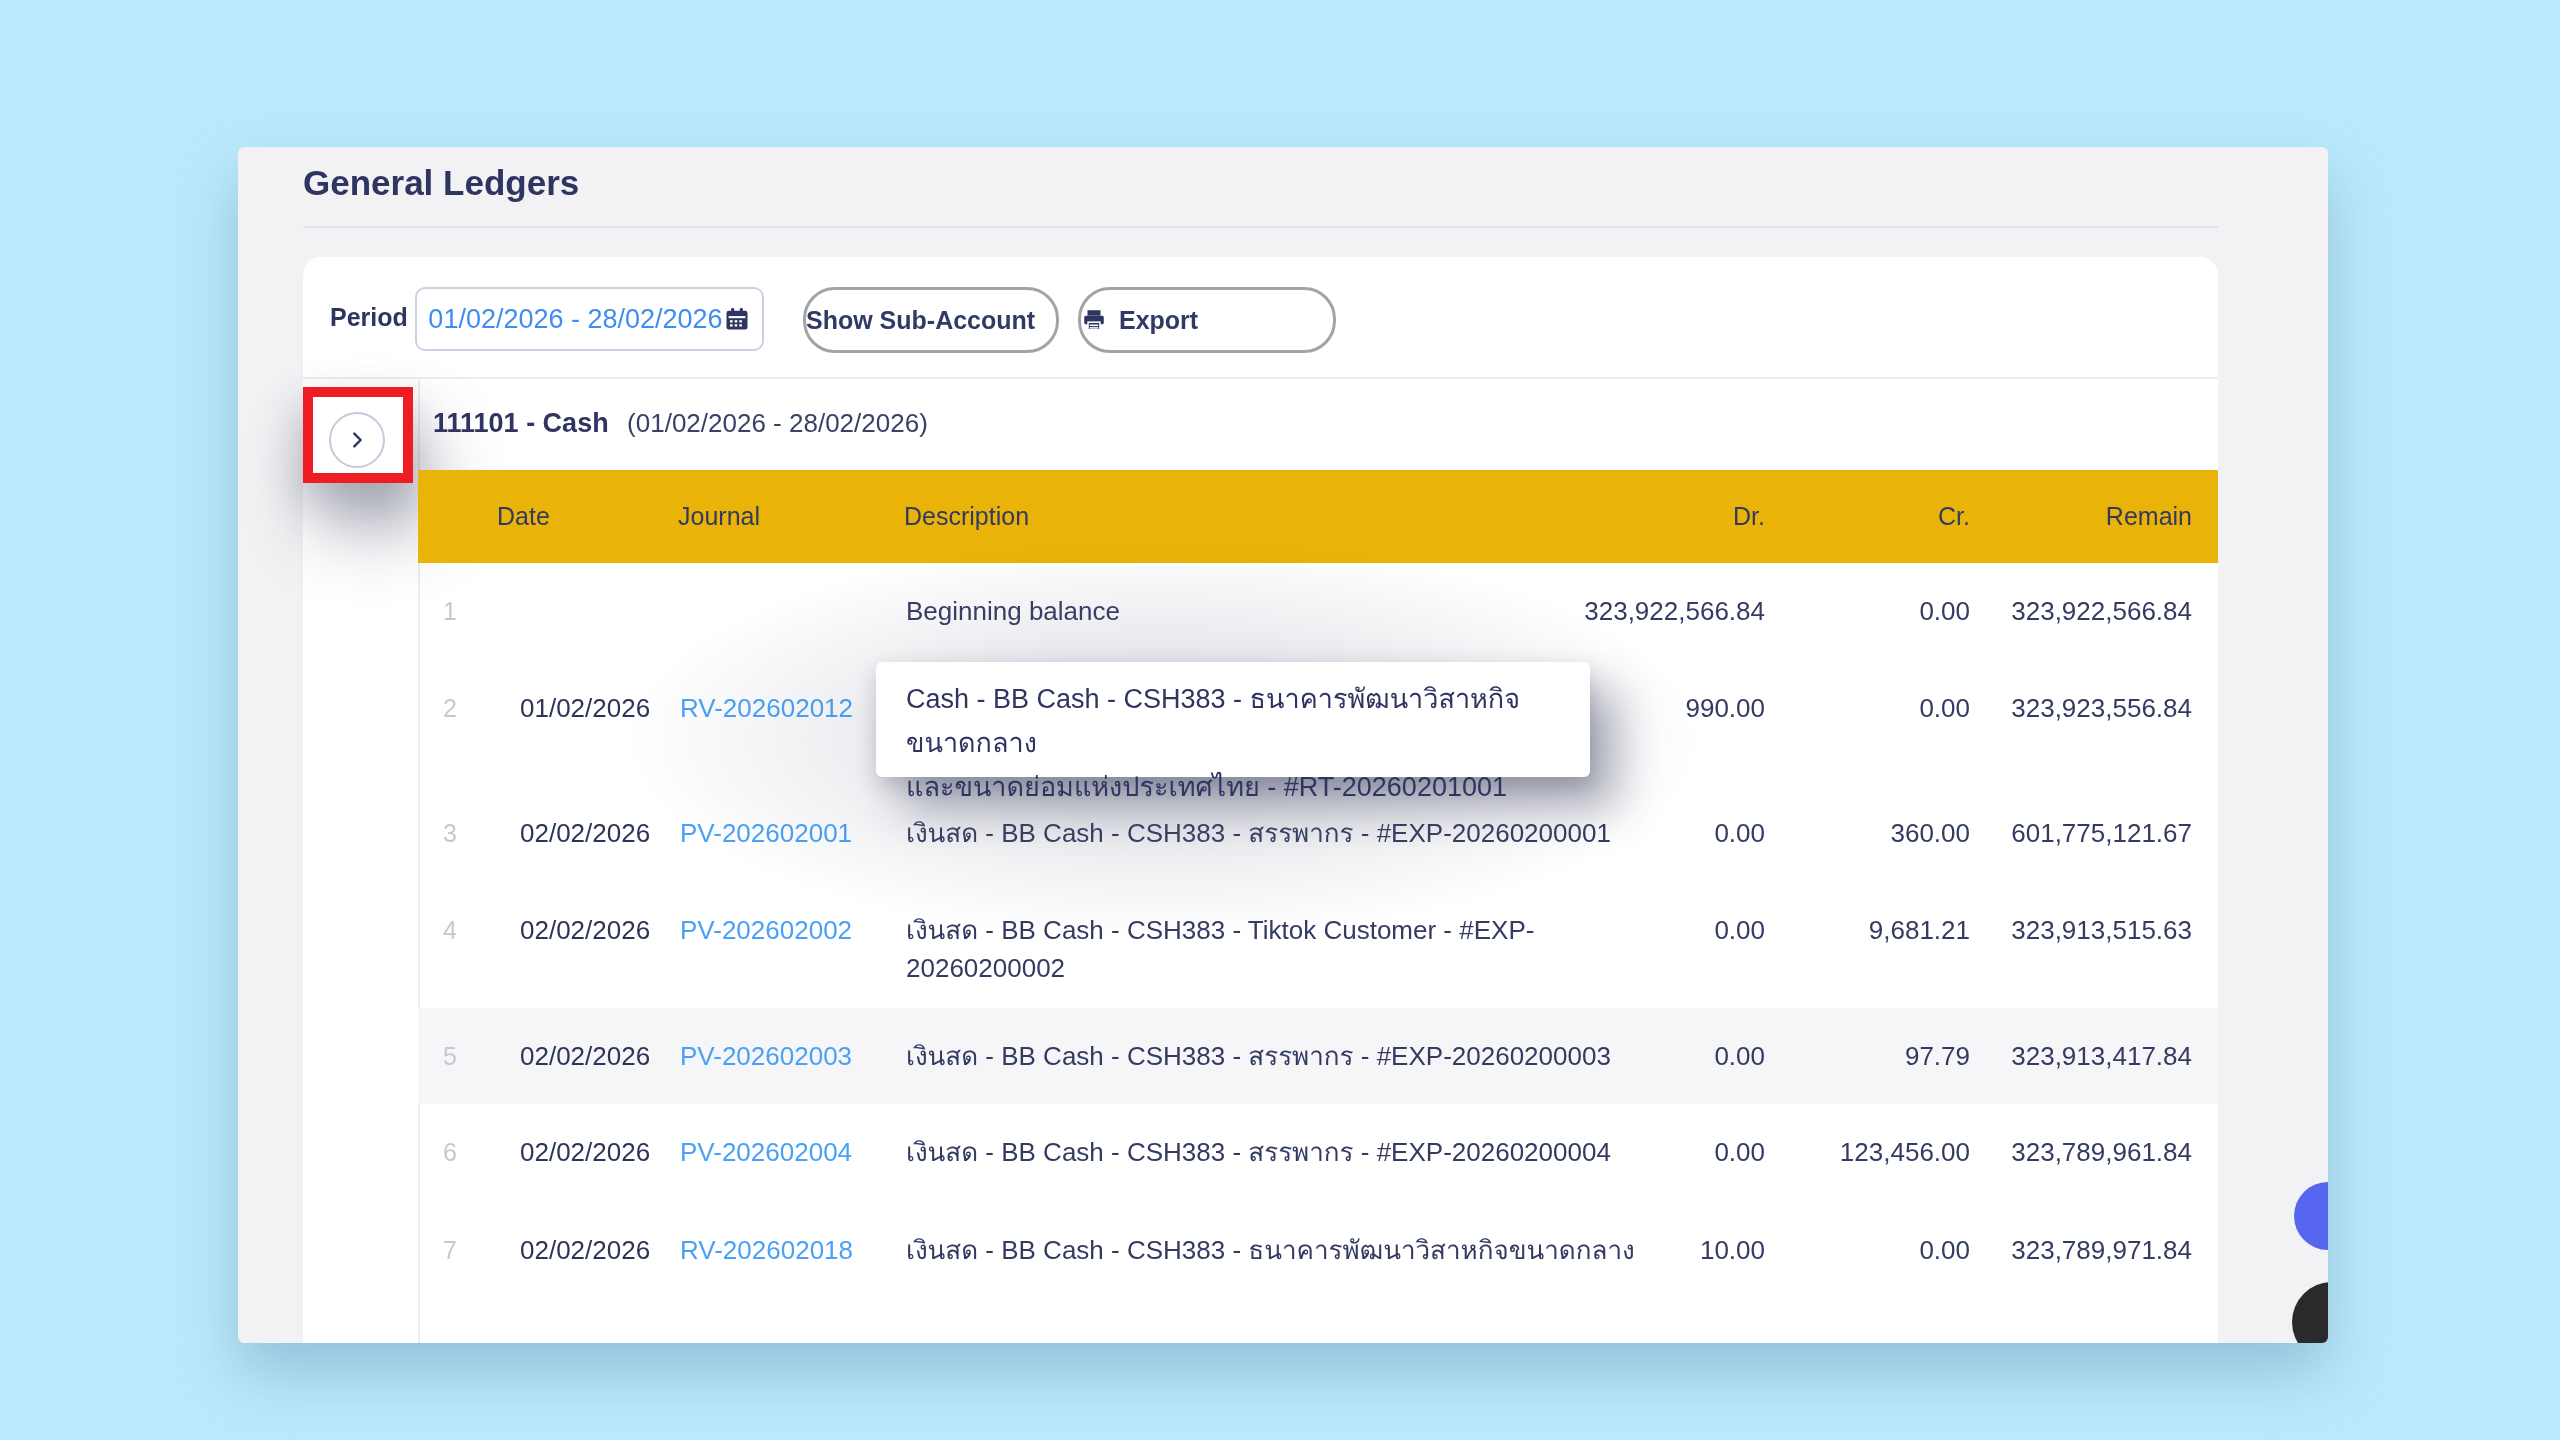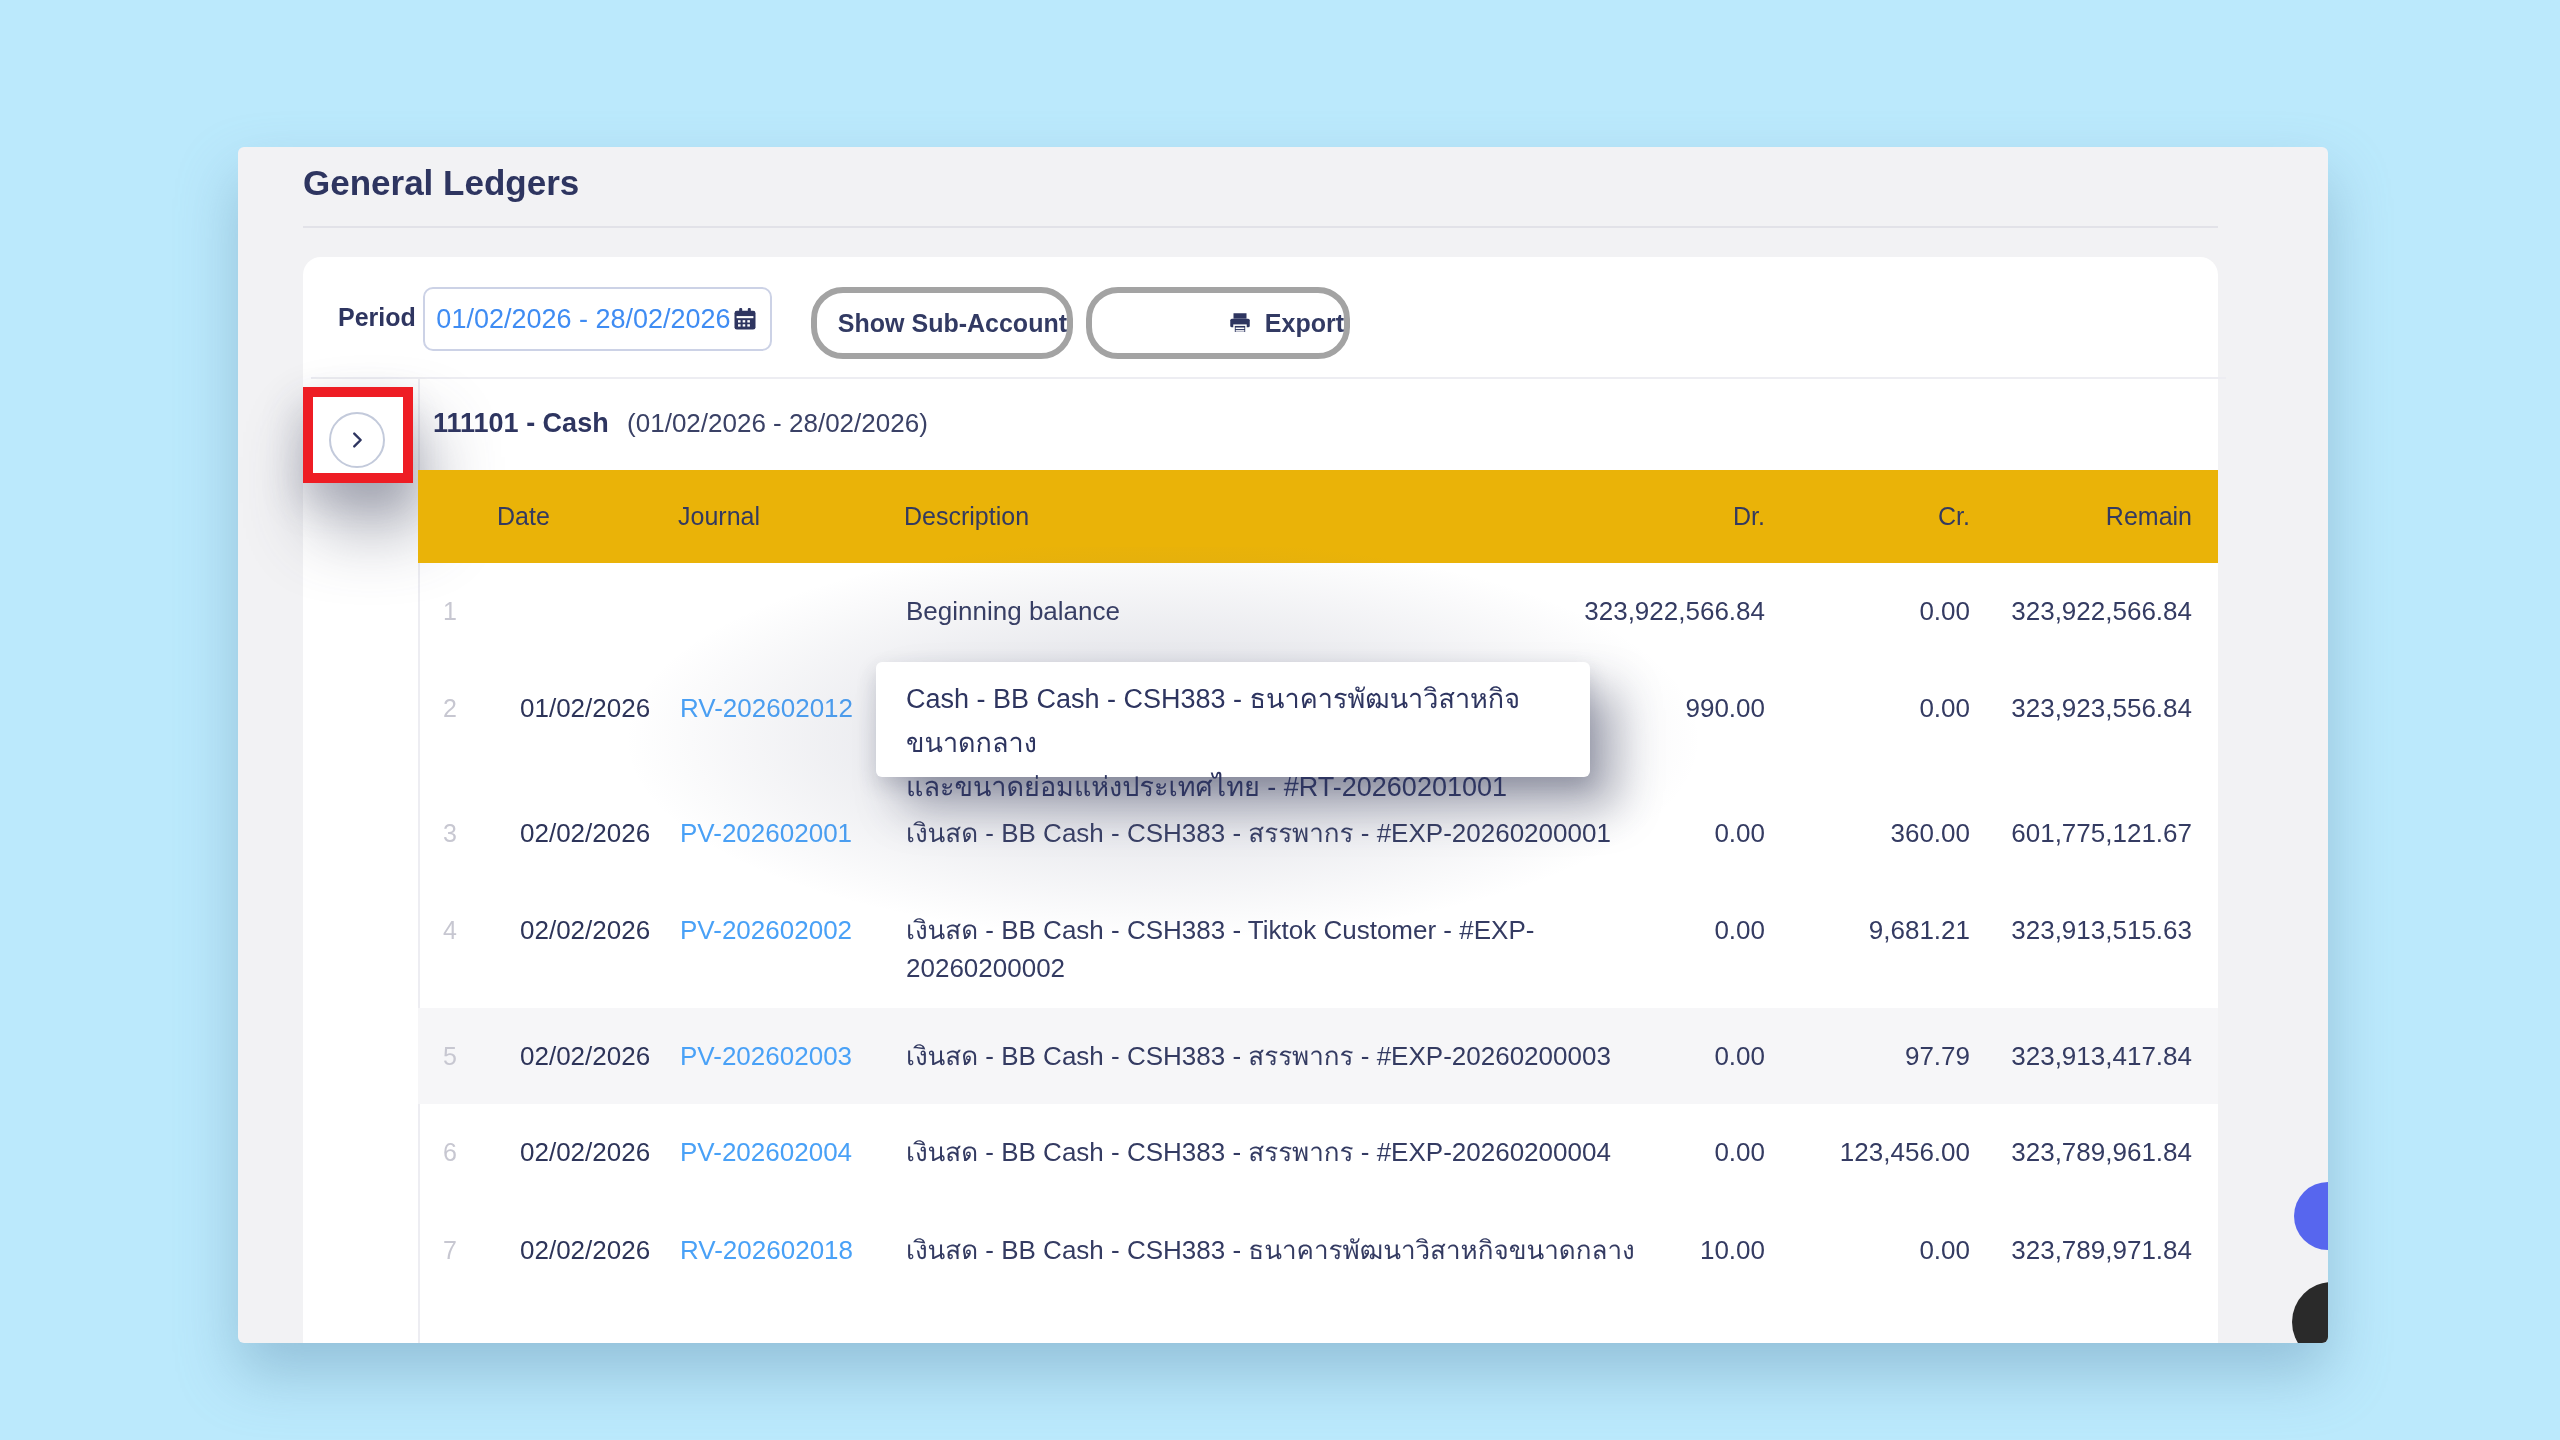"Period" .filter-row { left: 8px -> 0 }
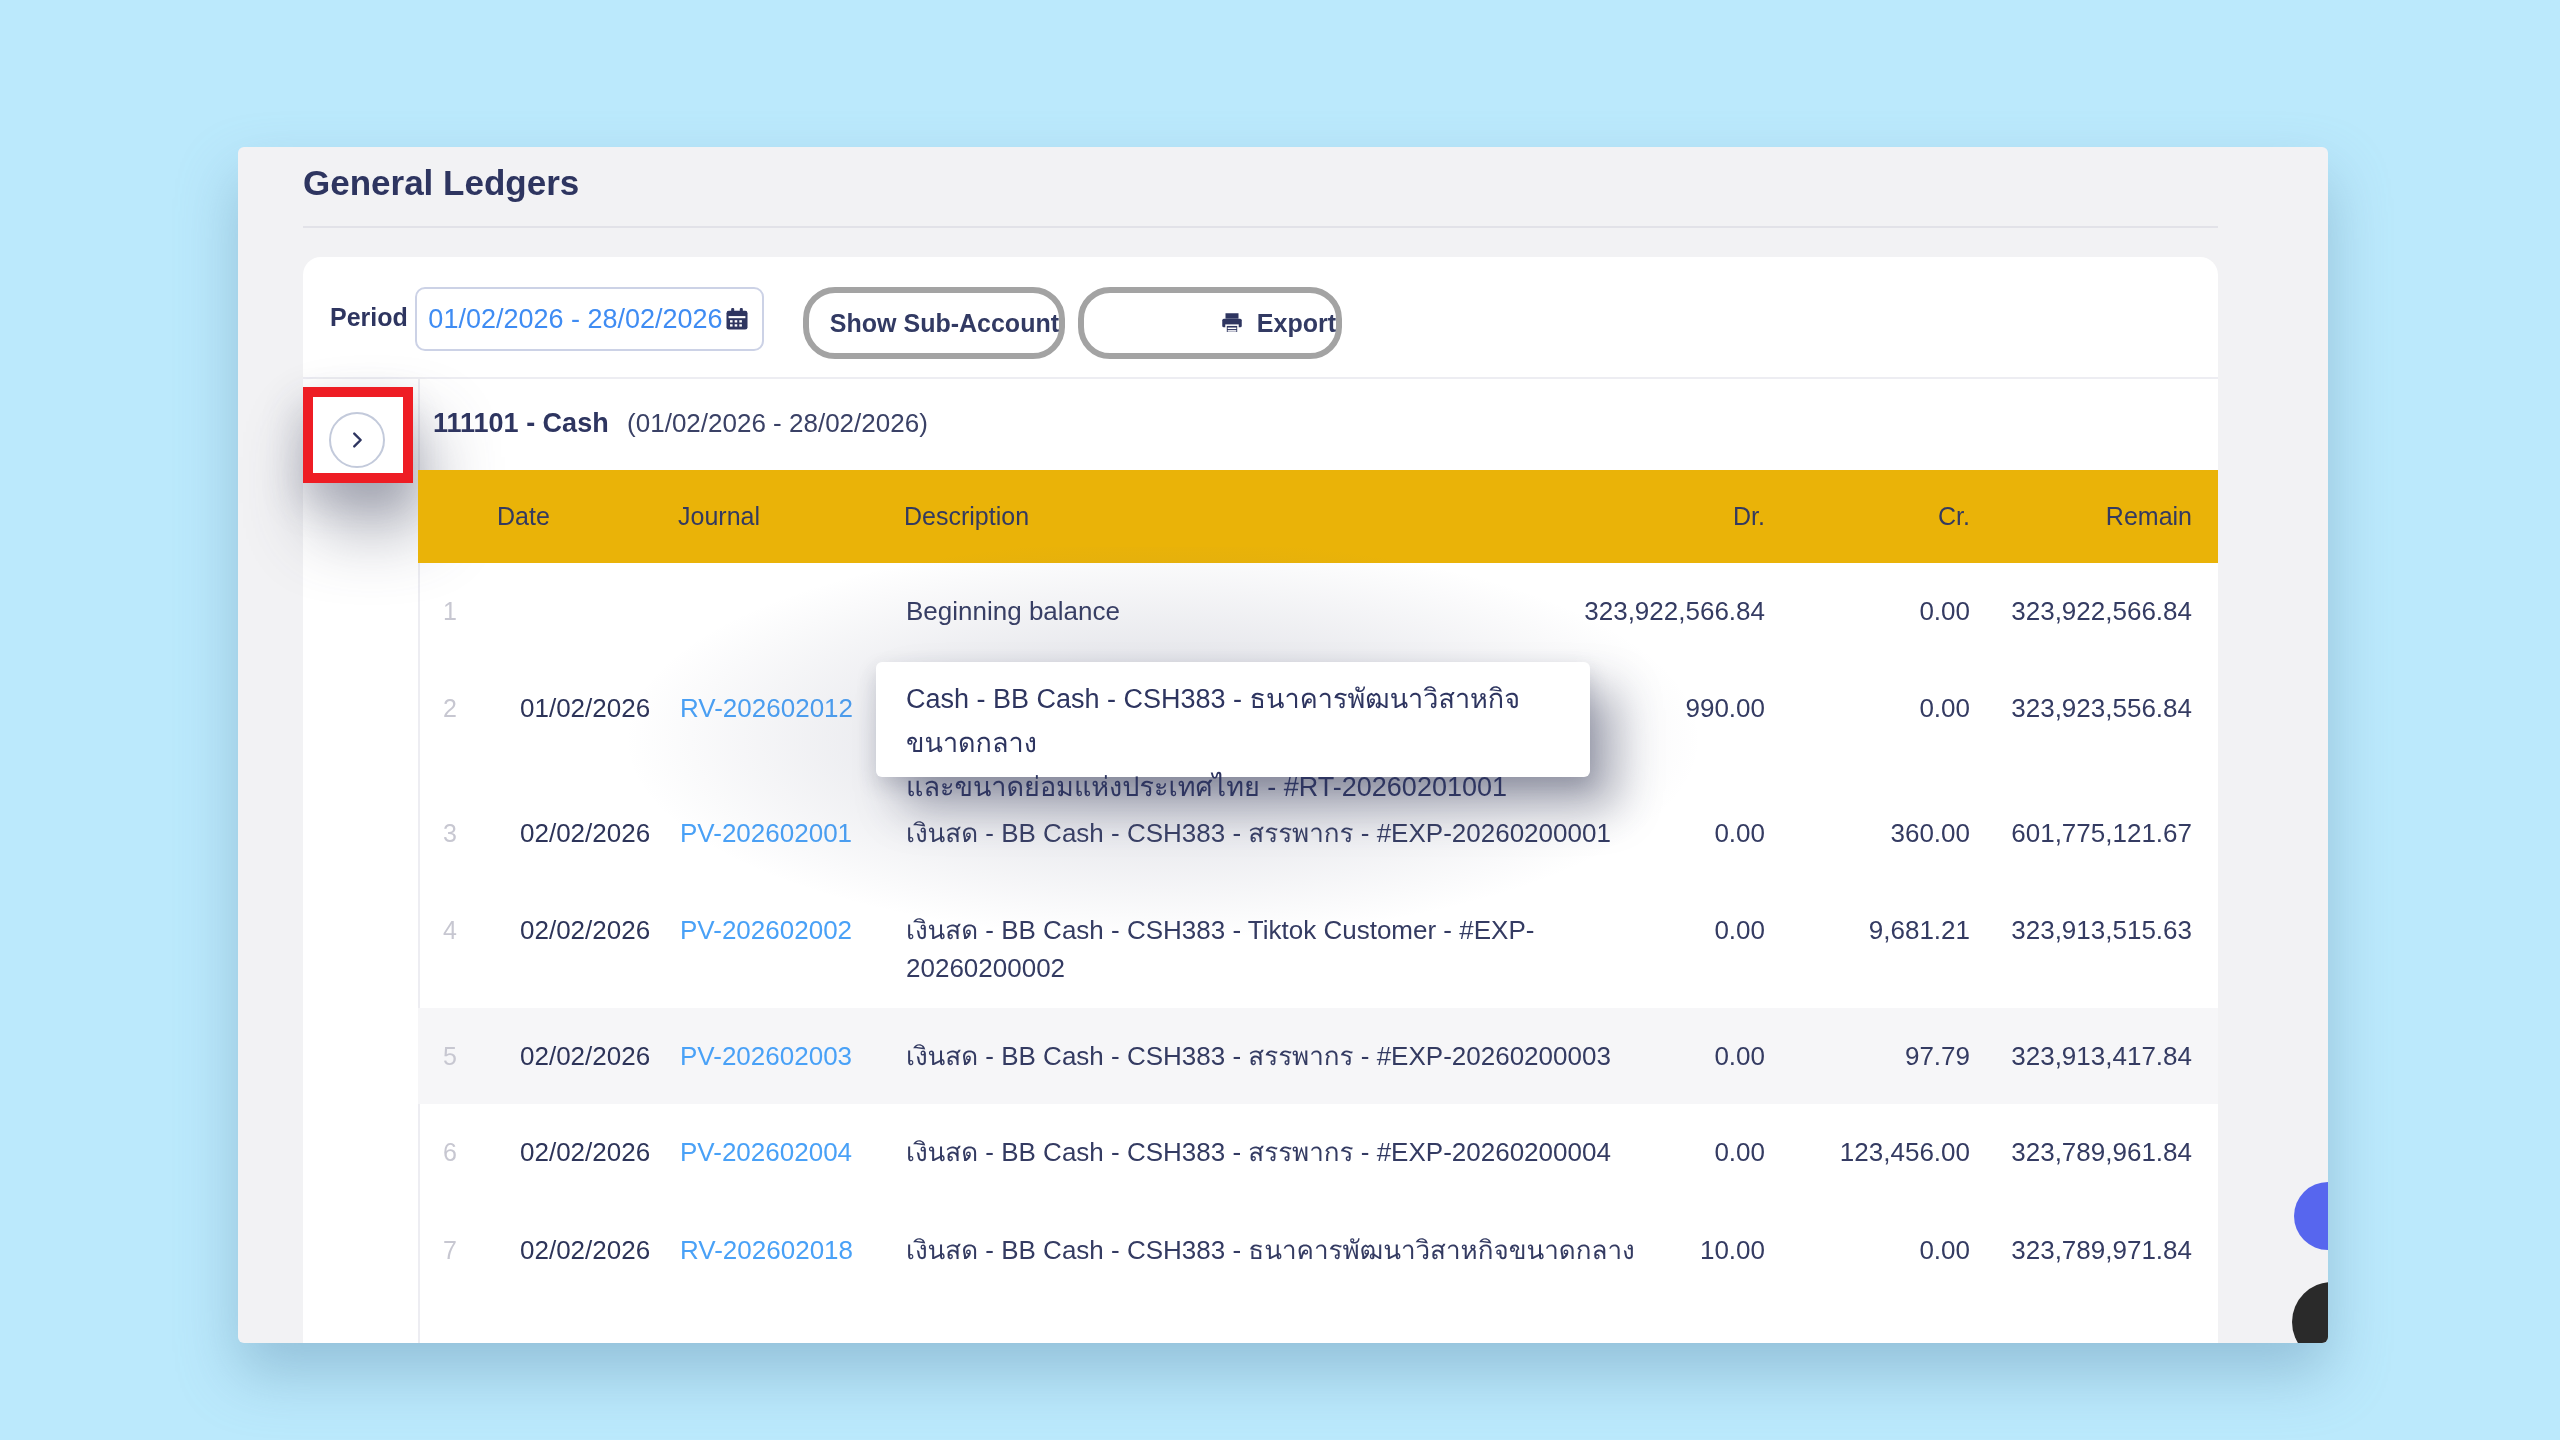"Show Sub-Account" .pill { border: 6px solid #a3a3a3 -> 3px solid #a3a3a3; justify-content: flex-end -> flex-start }
